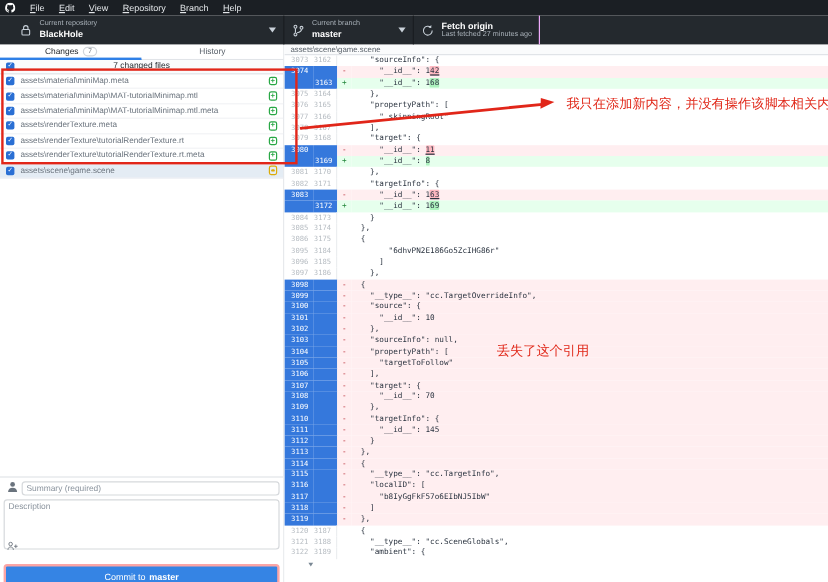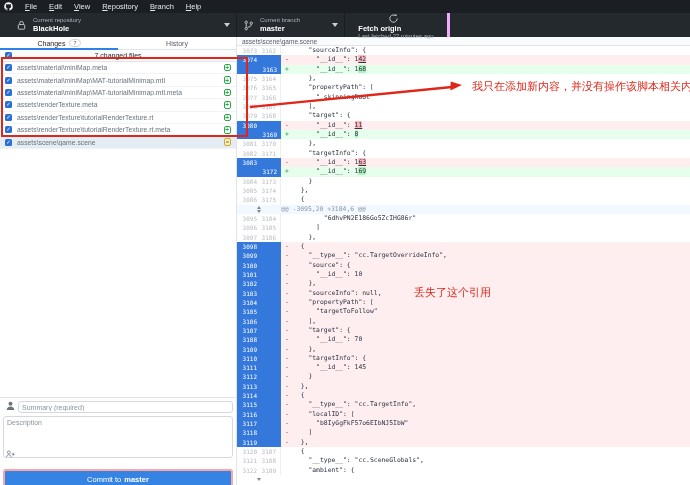"Fetch origin" .tb-sec.fetch { border-right: 3px solid #f0abfc -> 1px solid #f0abfc; flex-direction: column -> none }
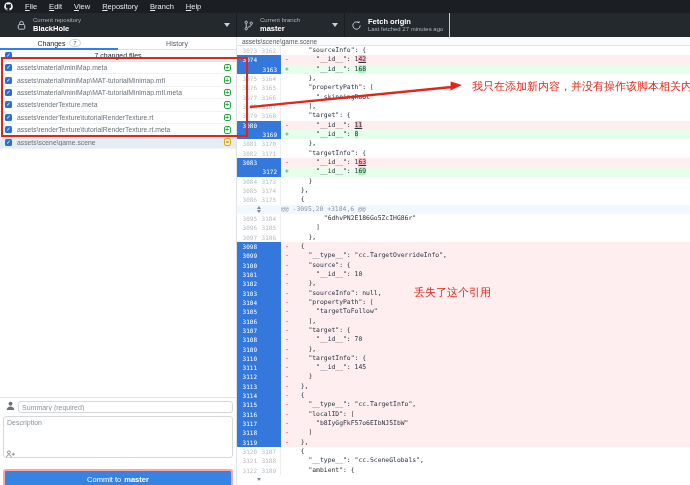"@@ -3095,20 +3184,6 @@" div.drow { html: <div> <div> <span></span> <span></span> </div> <div>@@ -3095,20 +3184,6 @@</div> </div> -> none }
